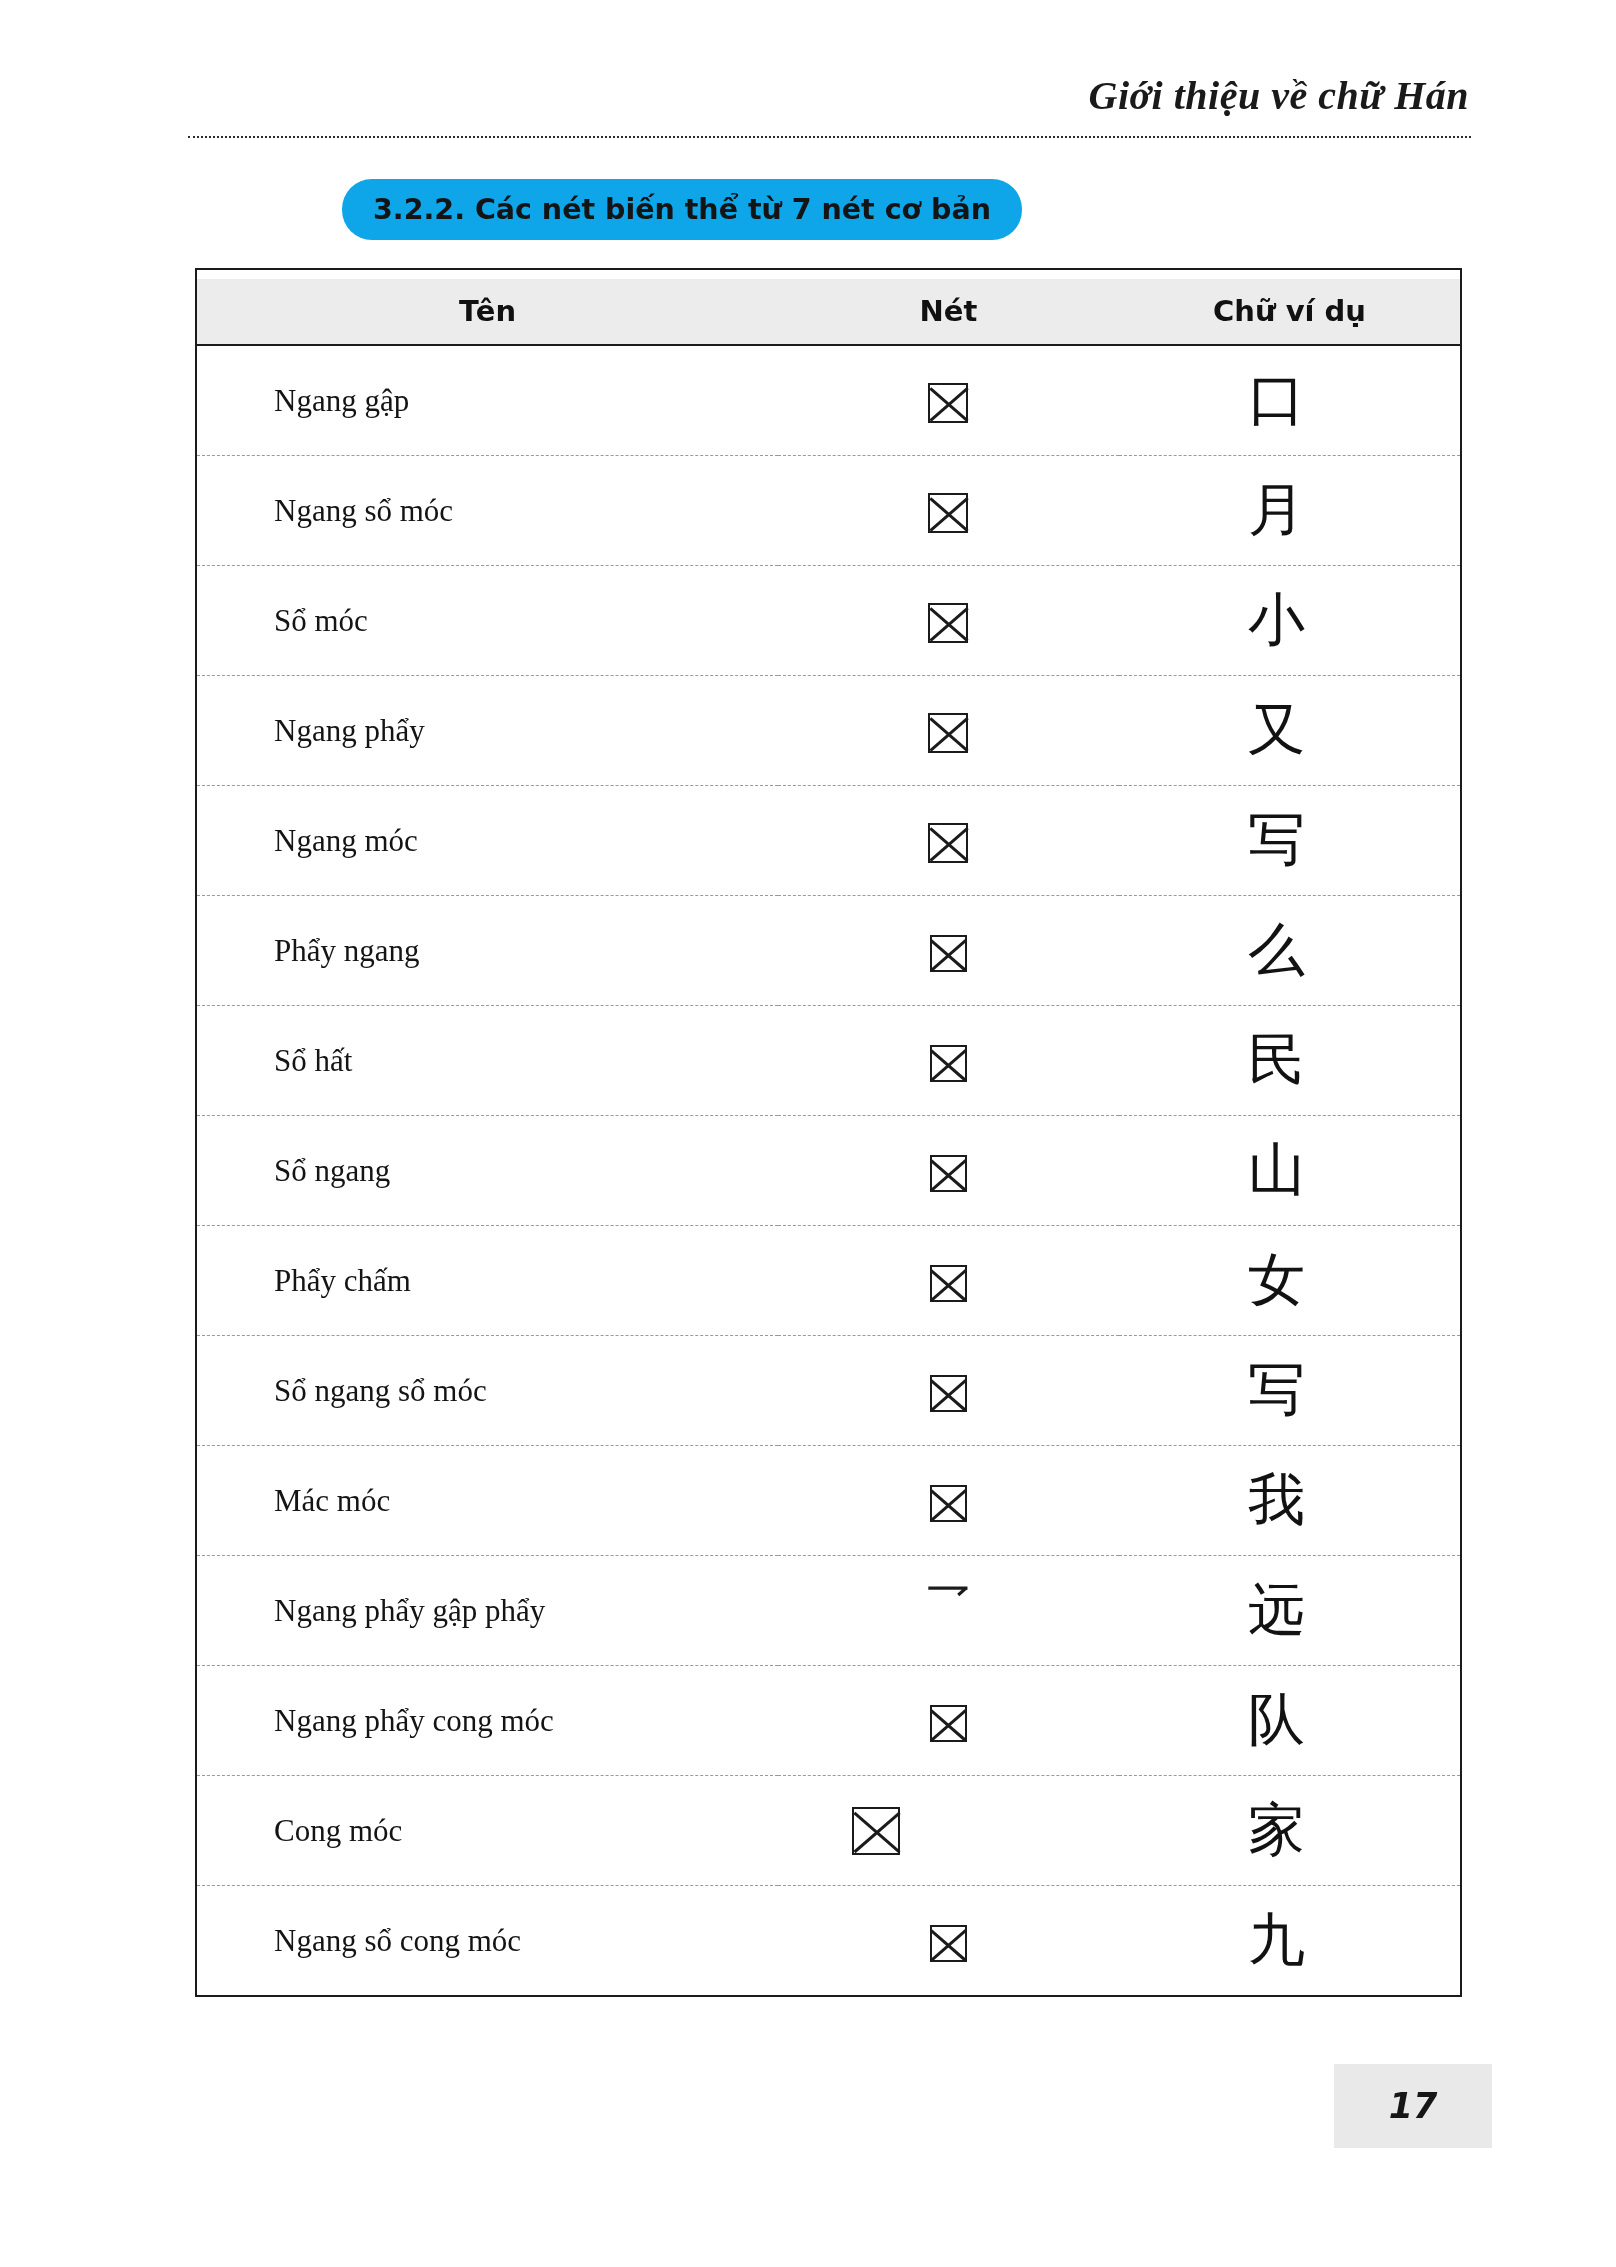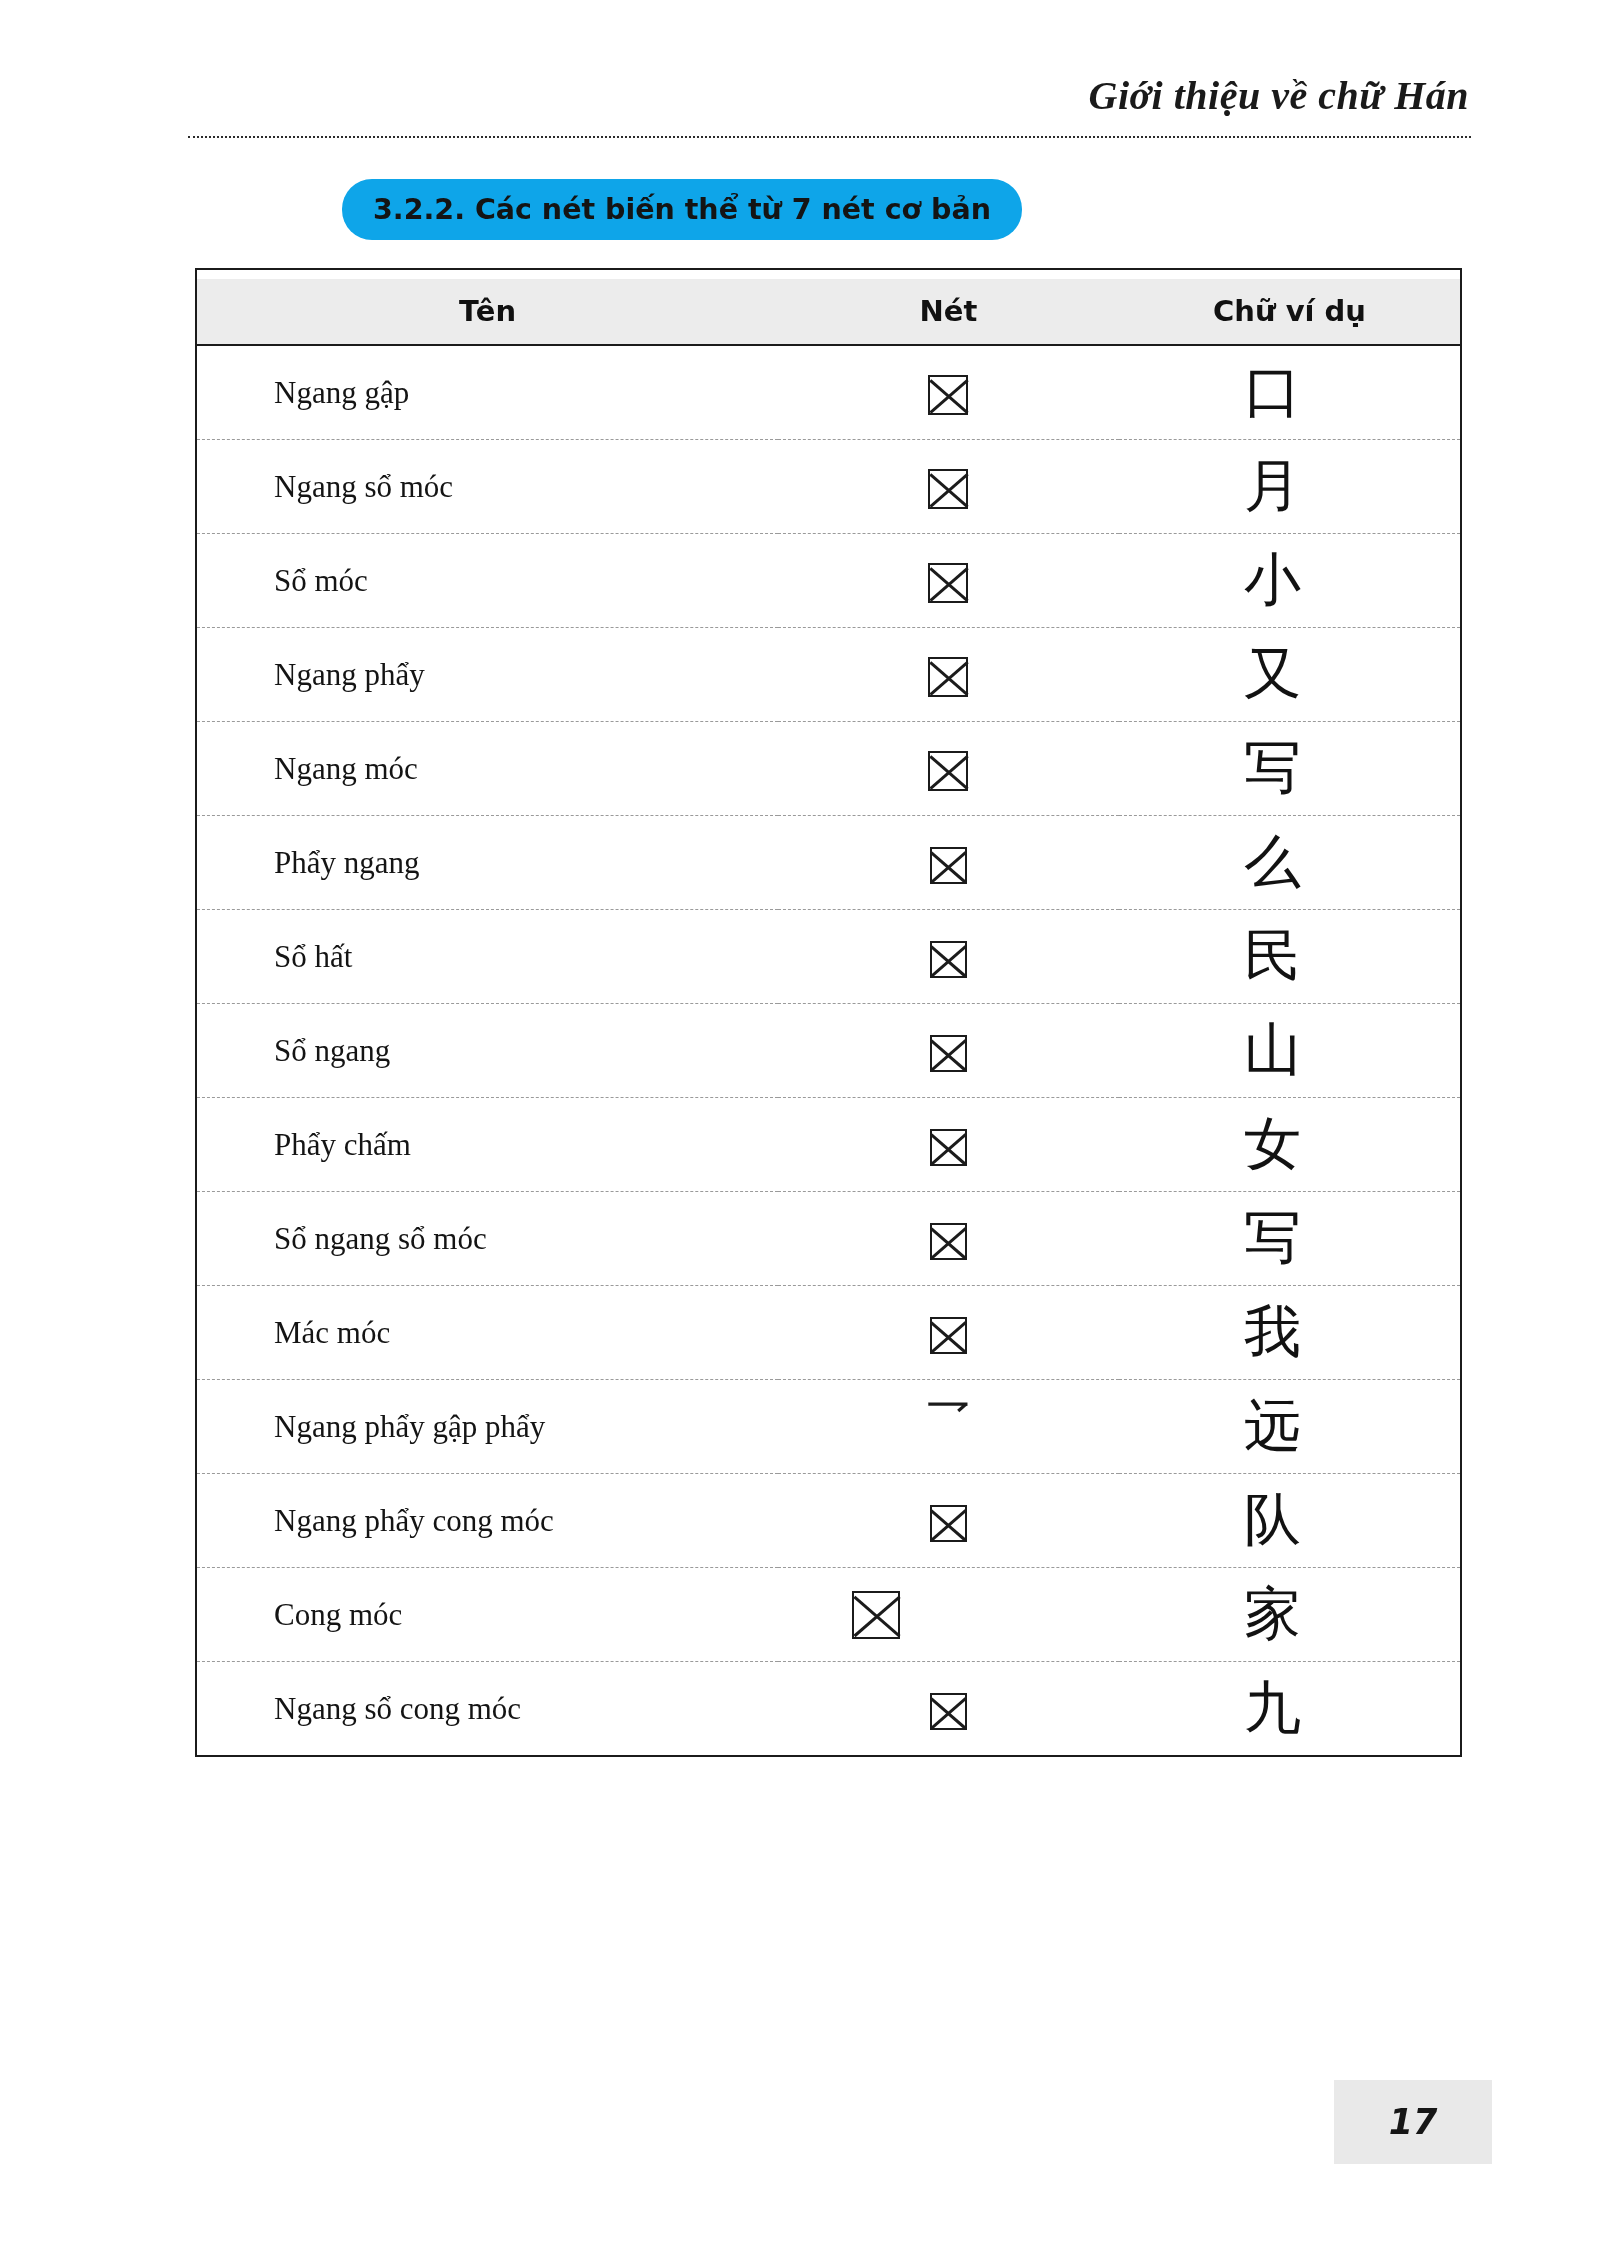"Ngang gập" tbody td { padding: 8px -> 16px }
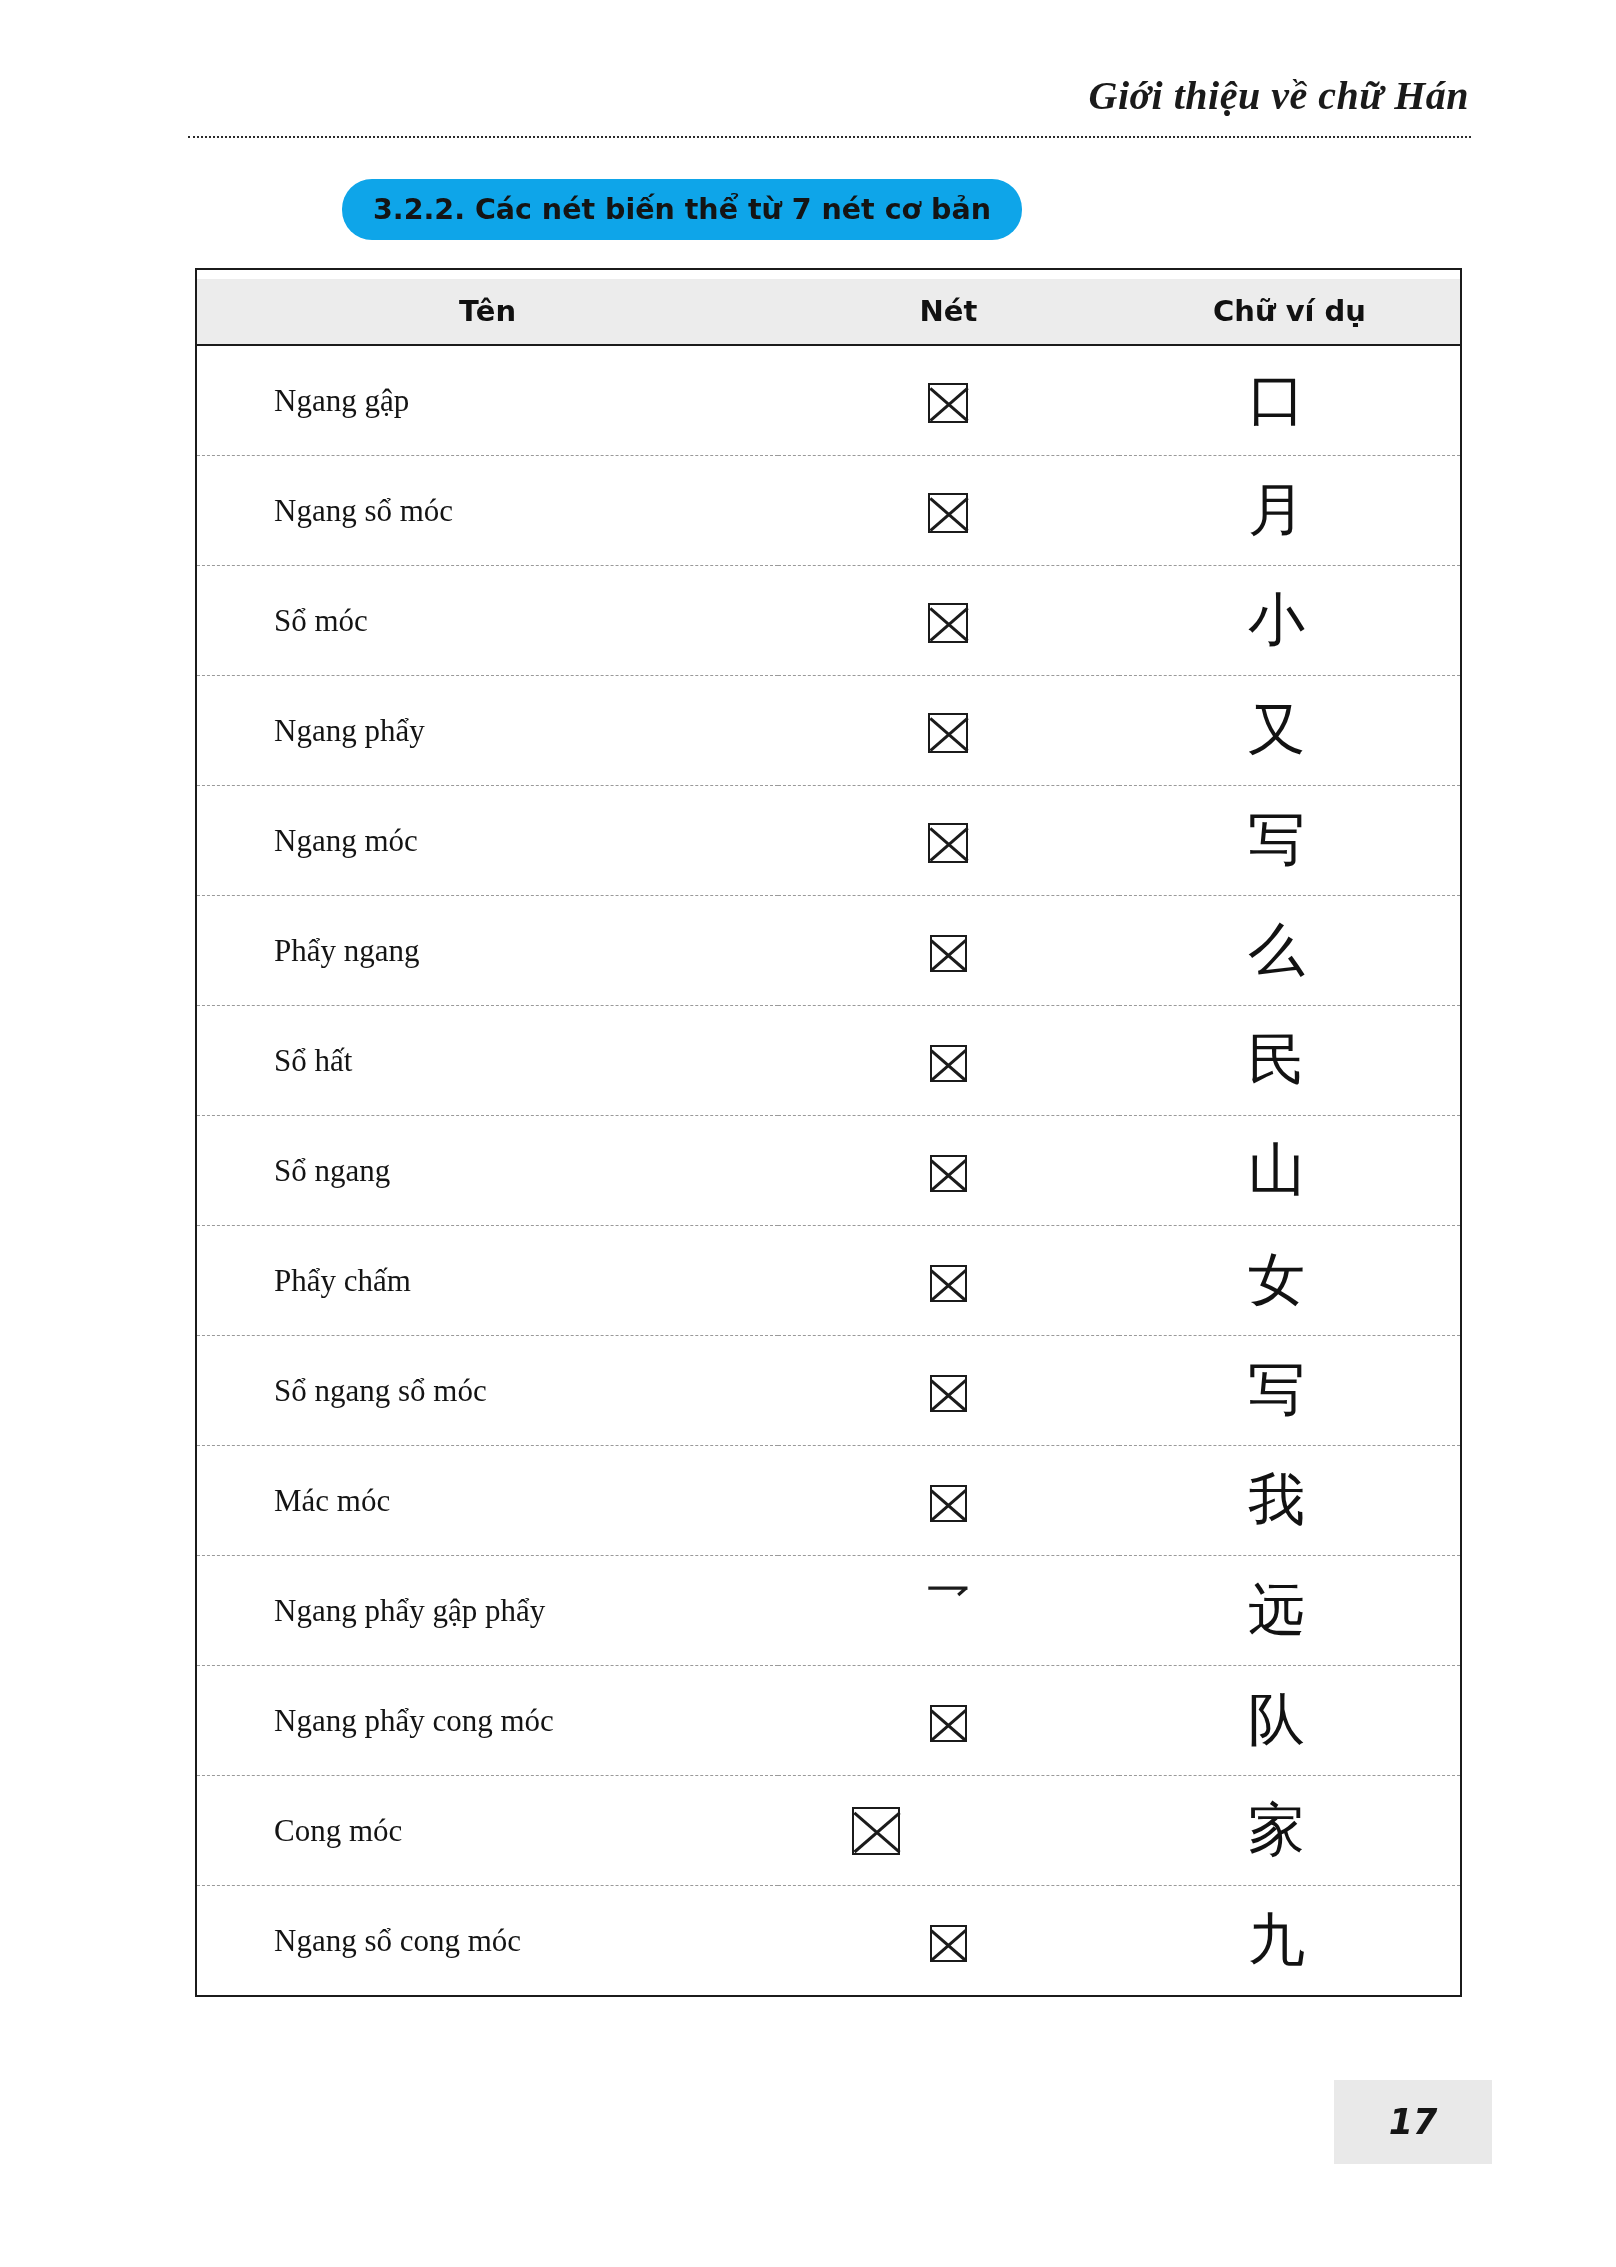"17" .page-number { bottom: 103px -> 119px }
